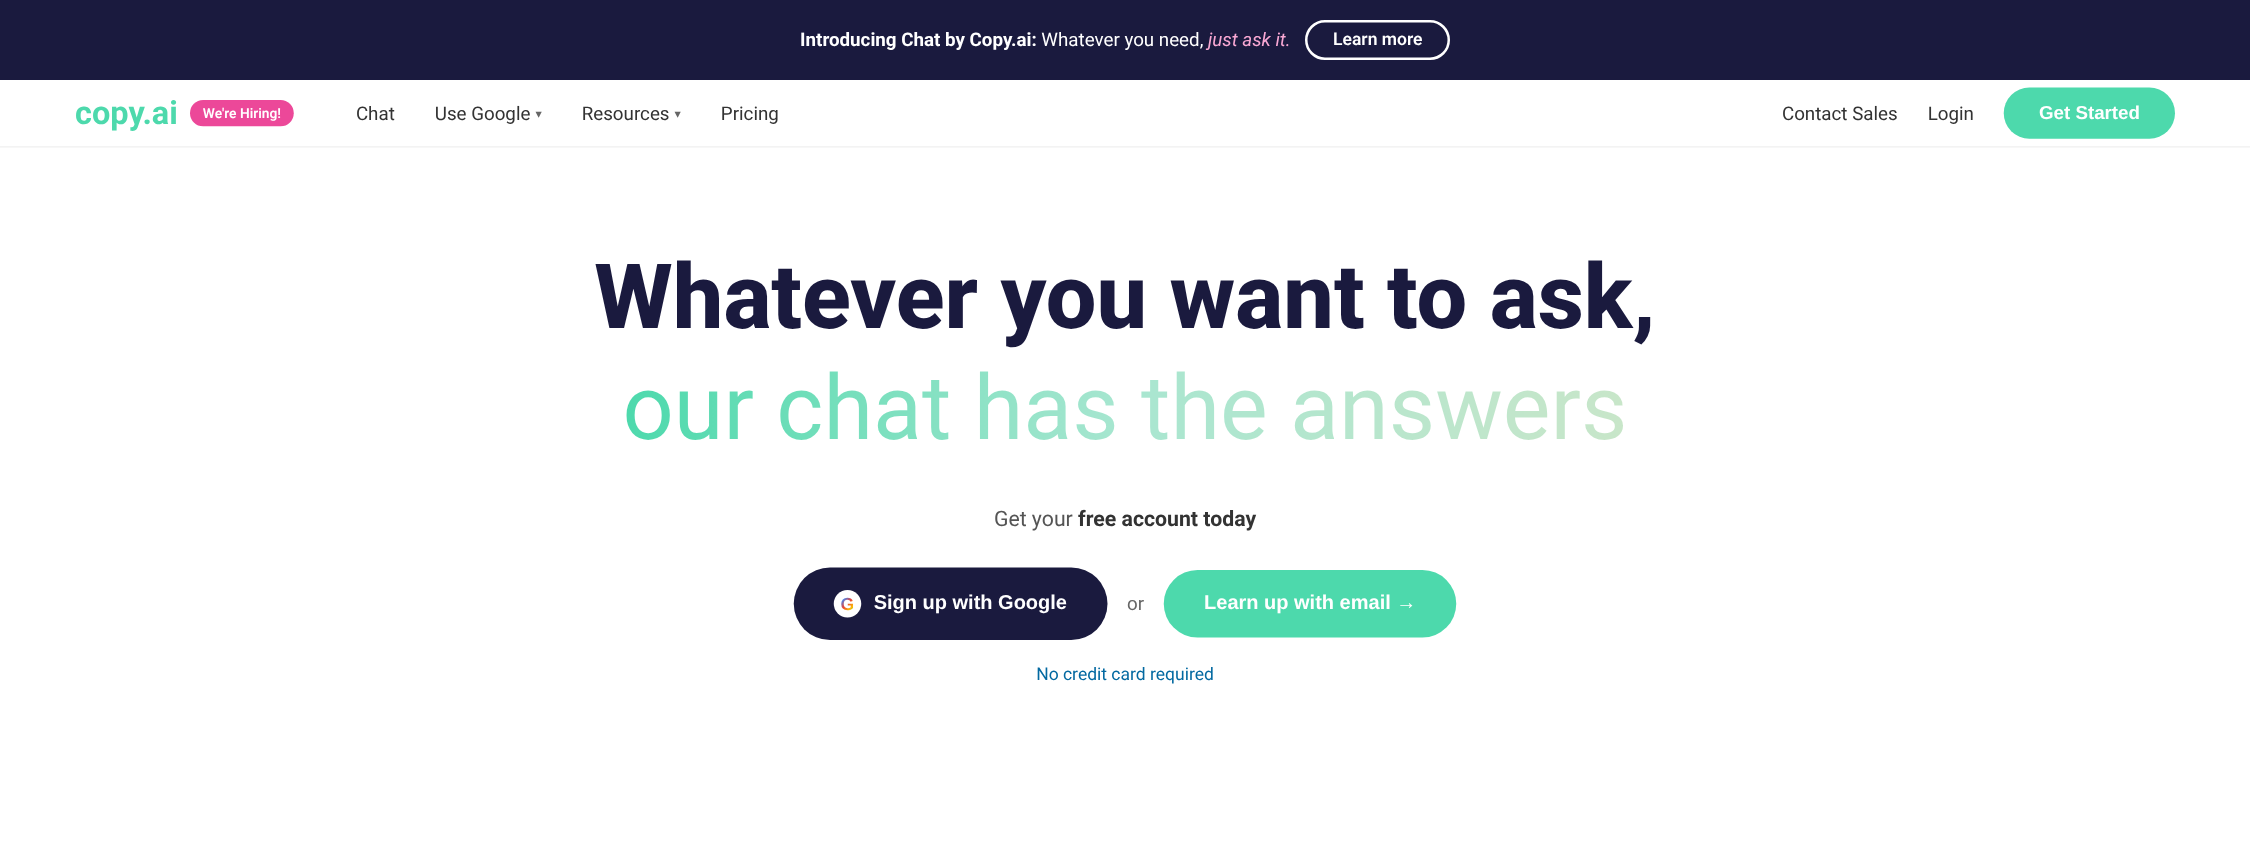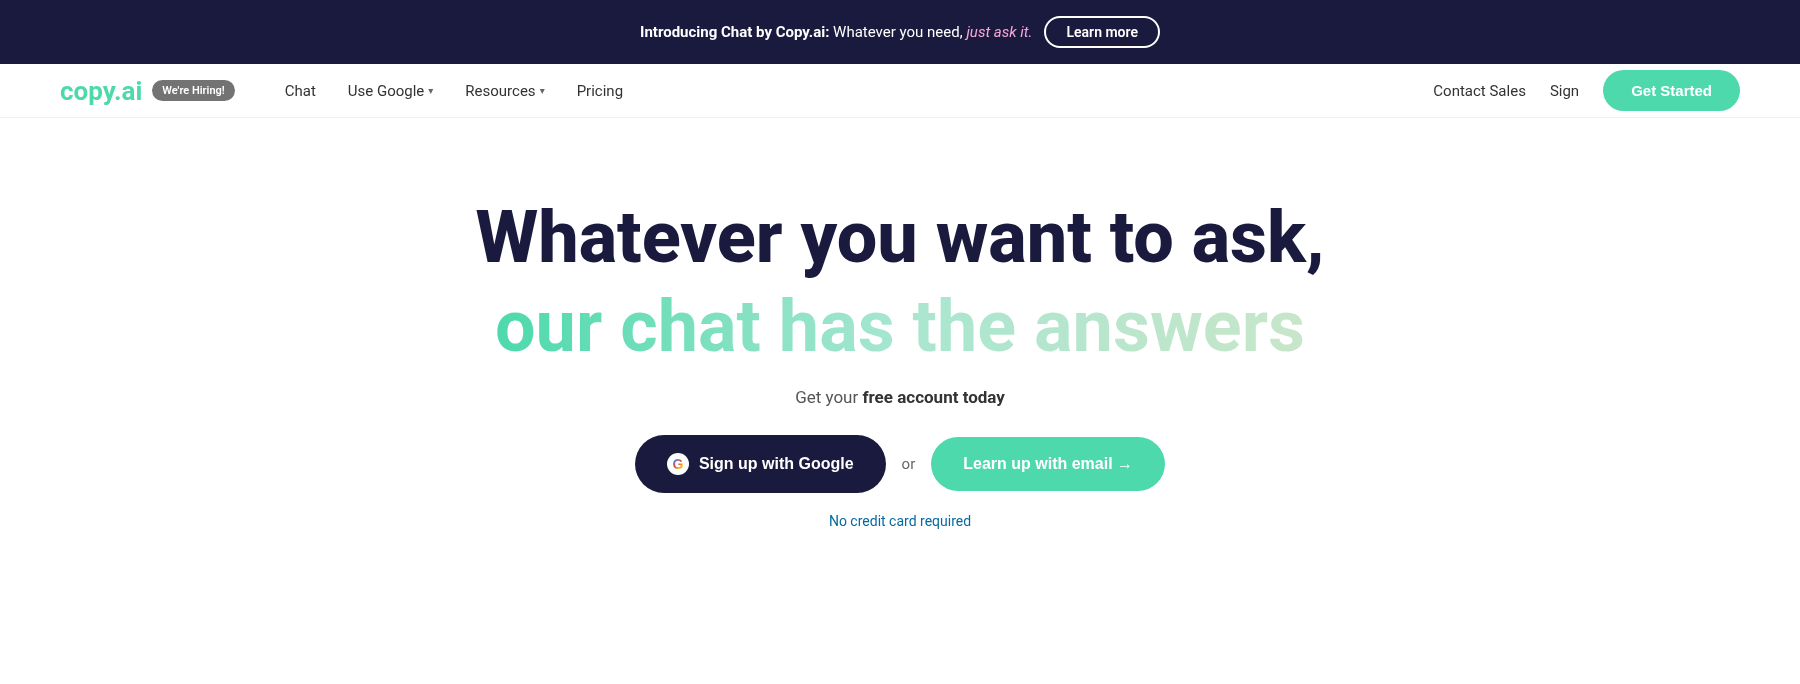"We're Hiring!" .hiring-badge { background: #737373 -> #ec4899 }
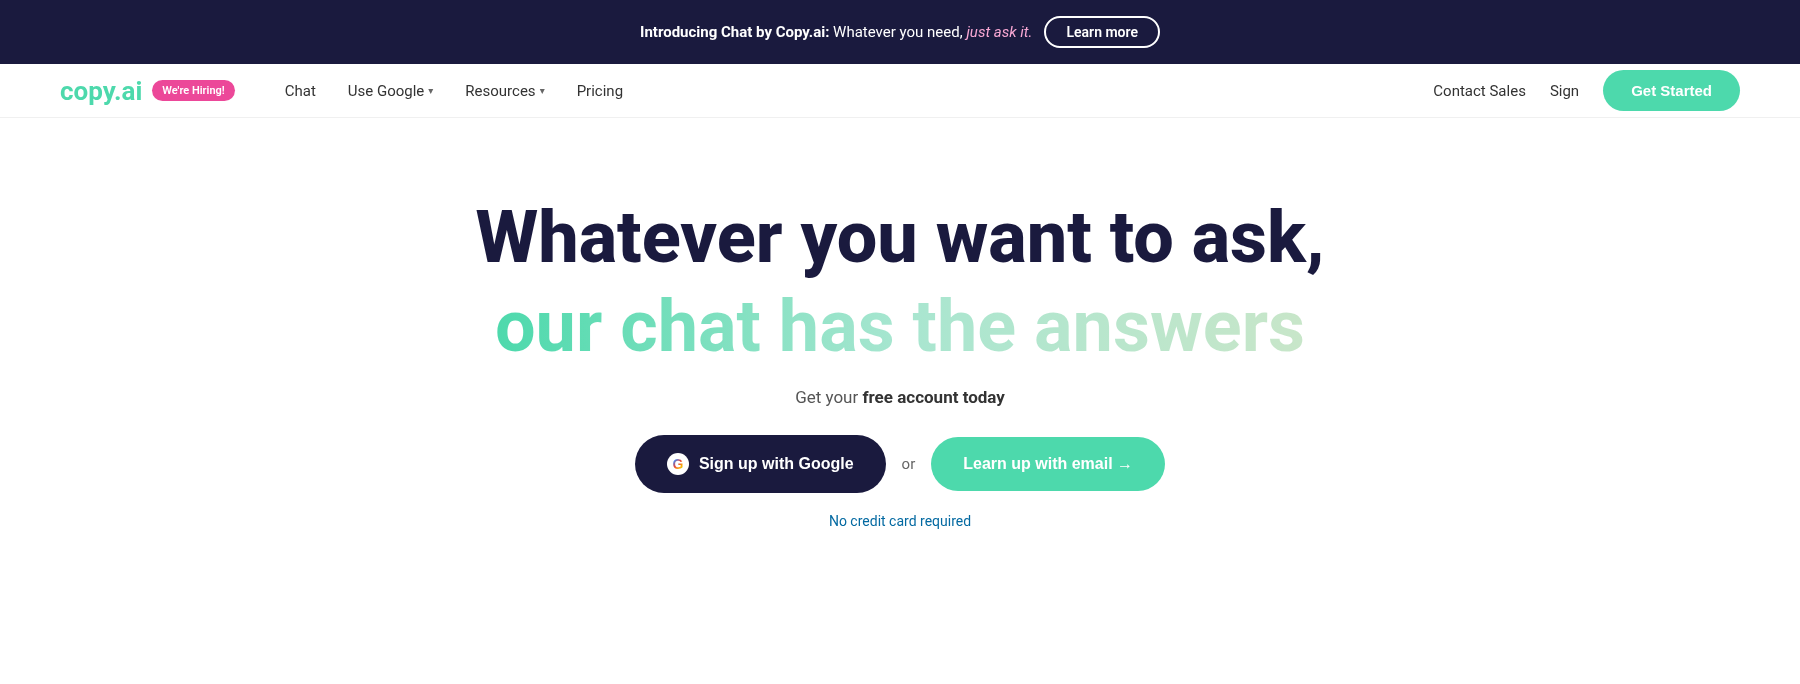"Sign" a.login-link { text: Sign -> Login }
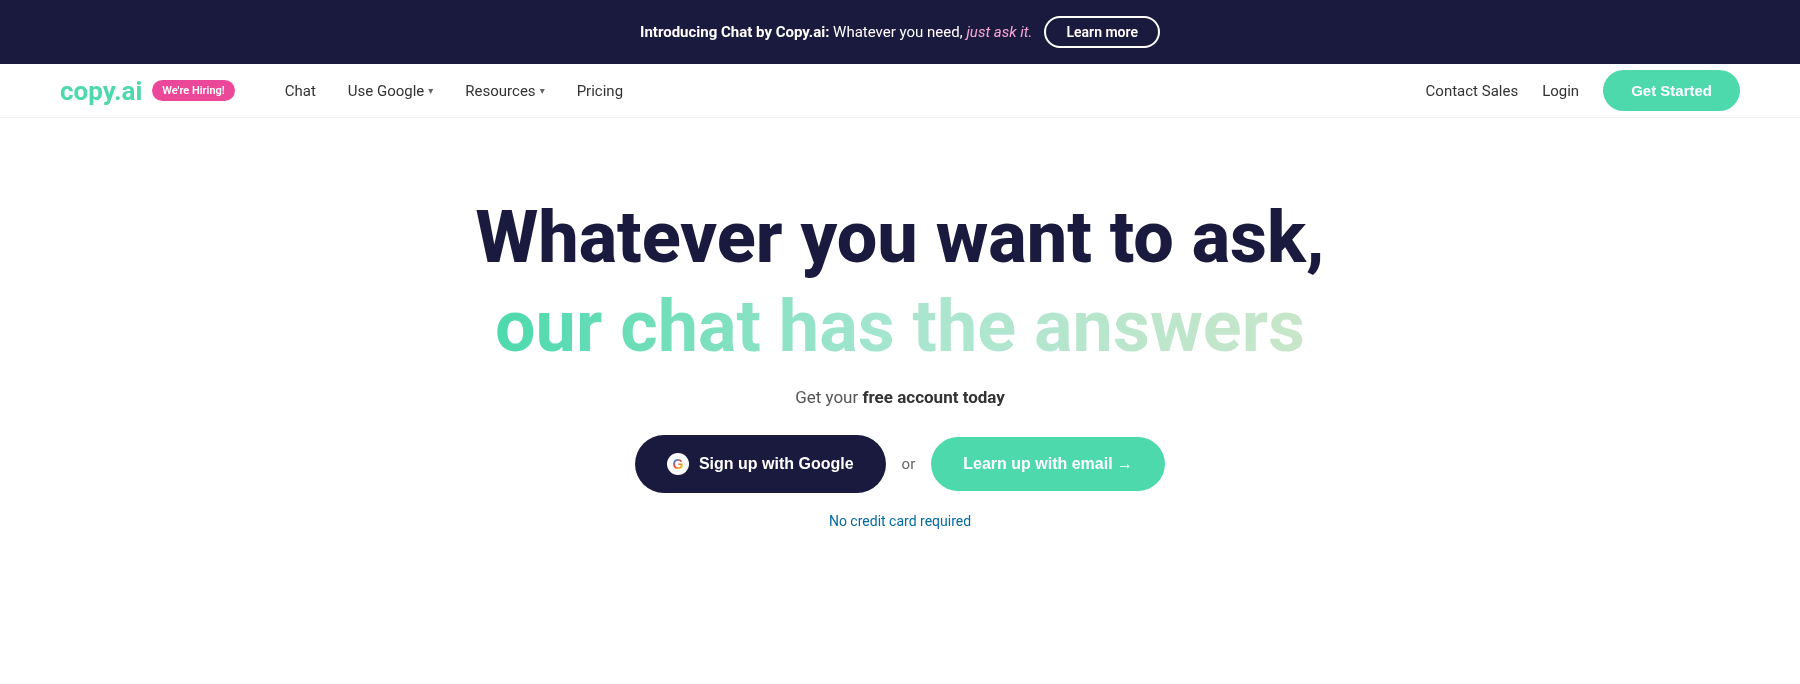"our chat has the answers" .hero-subtitle { font-weight: 700 -> 400; margin-bottom: 21px -> 40px }
